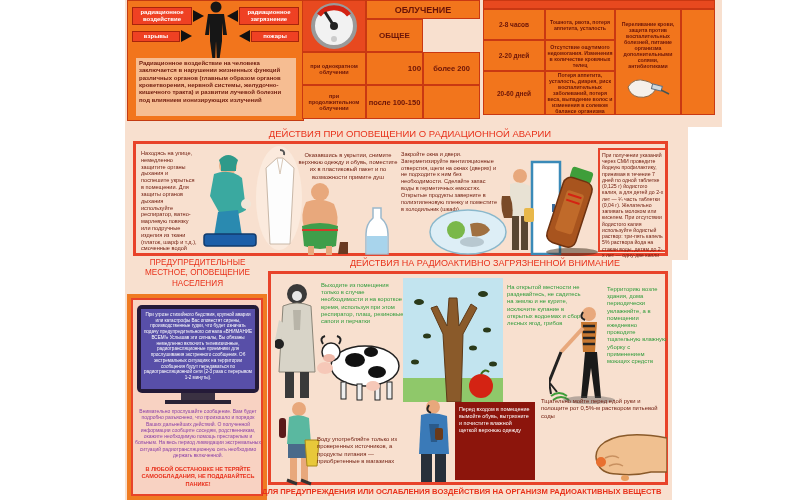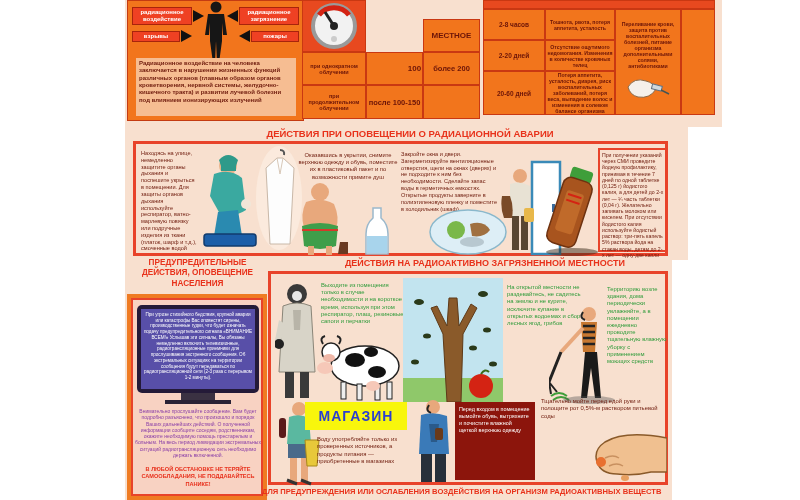"ОБЛУЧЕНИЕ" div.cell { html: none -> <div>ОБЛУЧЕНИЕ</div> }
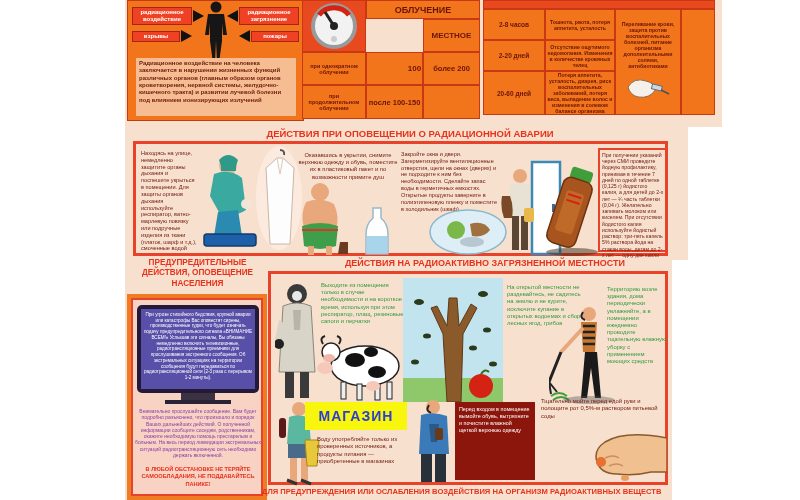"ОБЩЕЕ" div.cell { html: none -> <div>ОБЩЕЕ</div> }
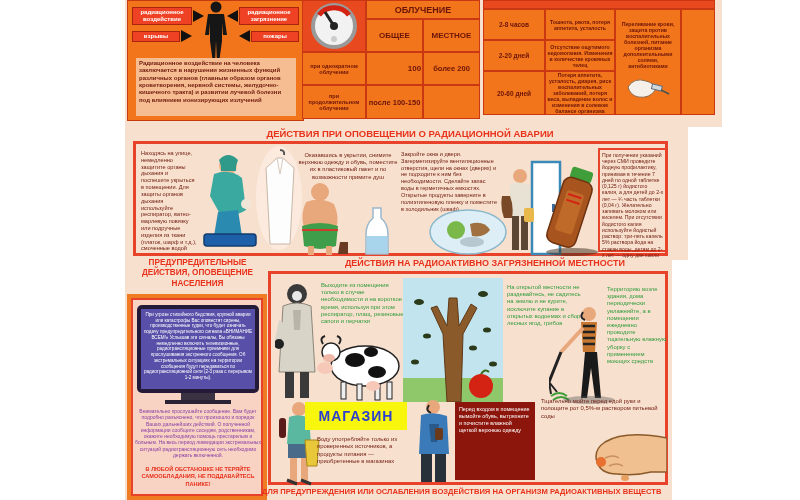"МЕСТНОЕ" div.cell { html: <div>МЕСТНОЕ</div> -> none }
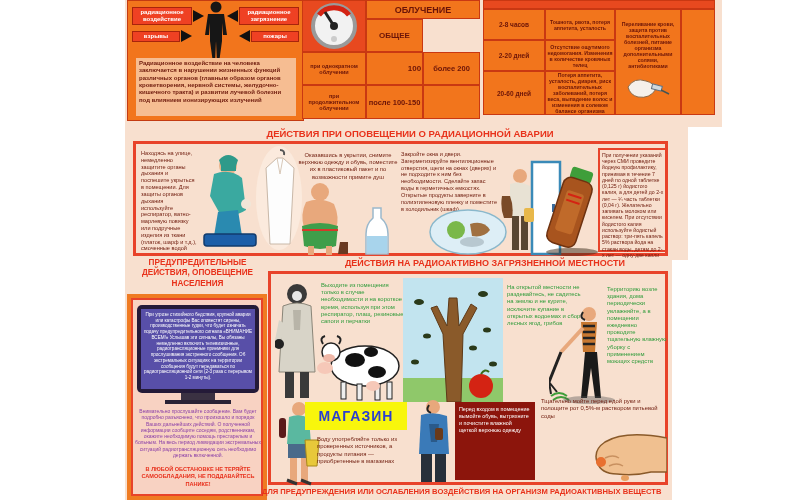"ДЕЙСТВИЯ ПРИ ОПОВЕЩЕНИИ О РАДИАЦИОННОЙ" .redhead { font-weight: bold -> normal }
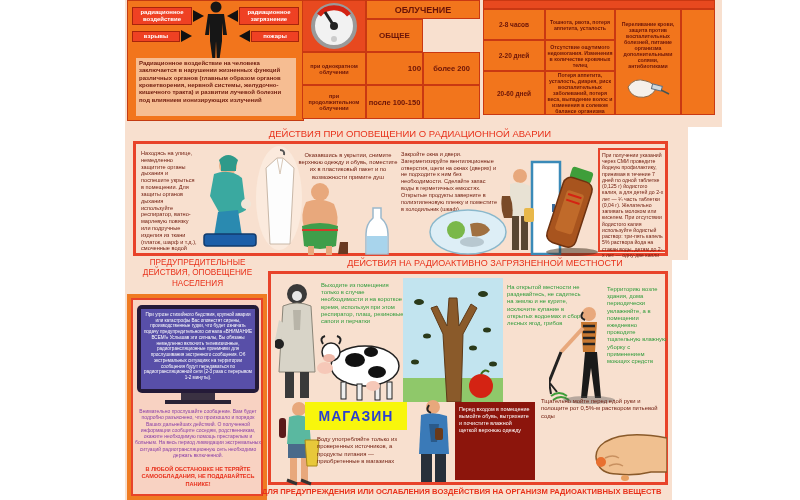"ПРЕДУПРЕДИТЕЛЬНЫЕ ДЕЙСТВИЯ, ОПОВЕЩЕНИЕ" div.abs { text: ДЕЙСТВИЯ -> МЕСТНОЕ }
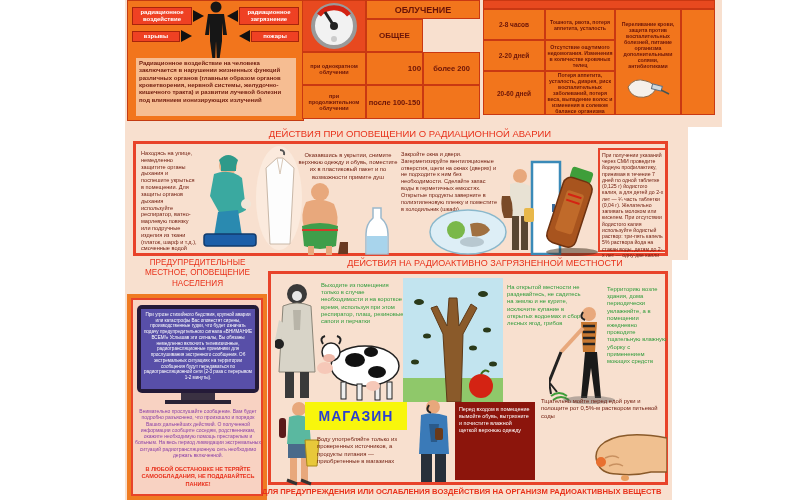"ДЕЙСТВИЯ НА РАДИОАКТИВНО ЗАГРЯЗНЕННОЙ" div.abs { text: МЕСТНОСТИ -> ВНИМАНИЕ }
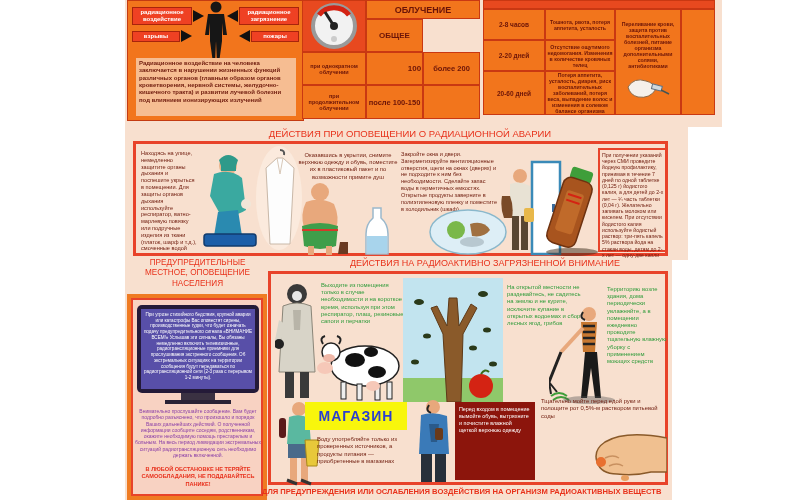"МАГАЗИН" div.abs { html: <div> <span>МАГАЗИН</span> </div> -> none }
